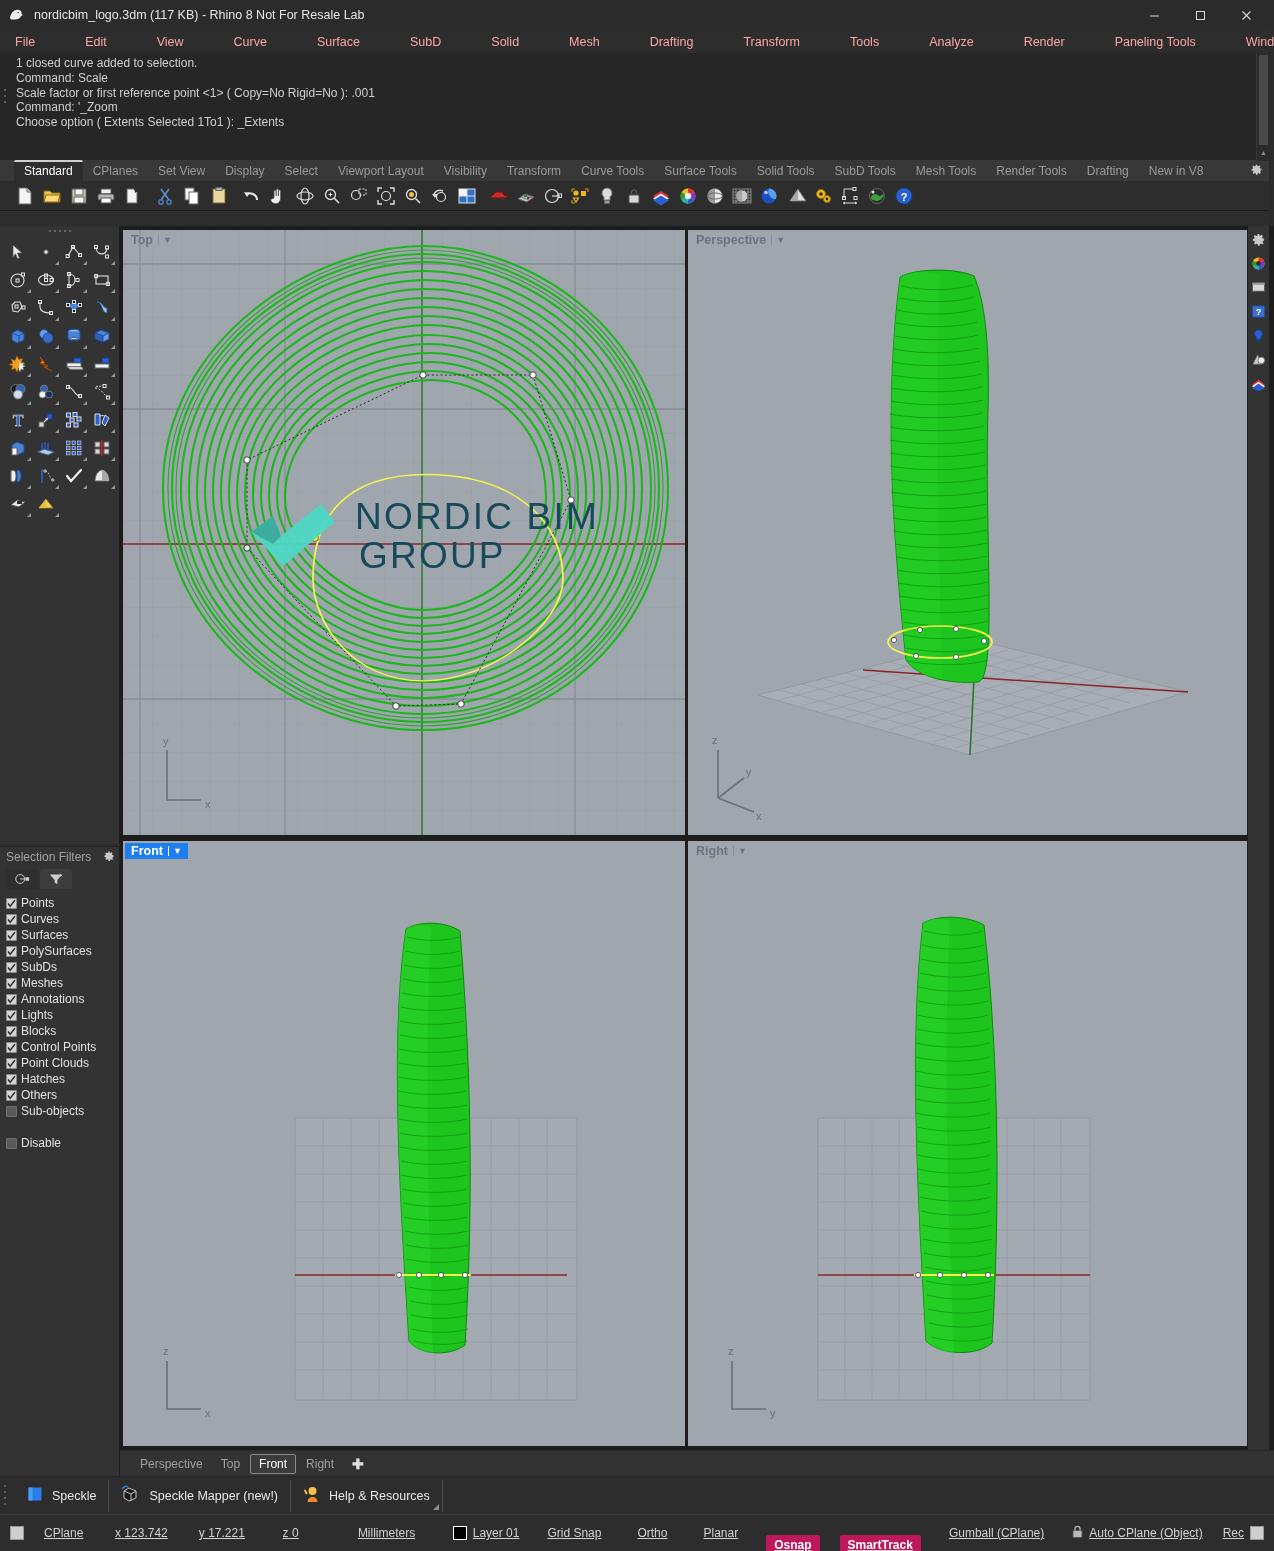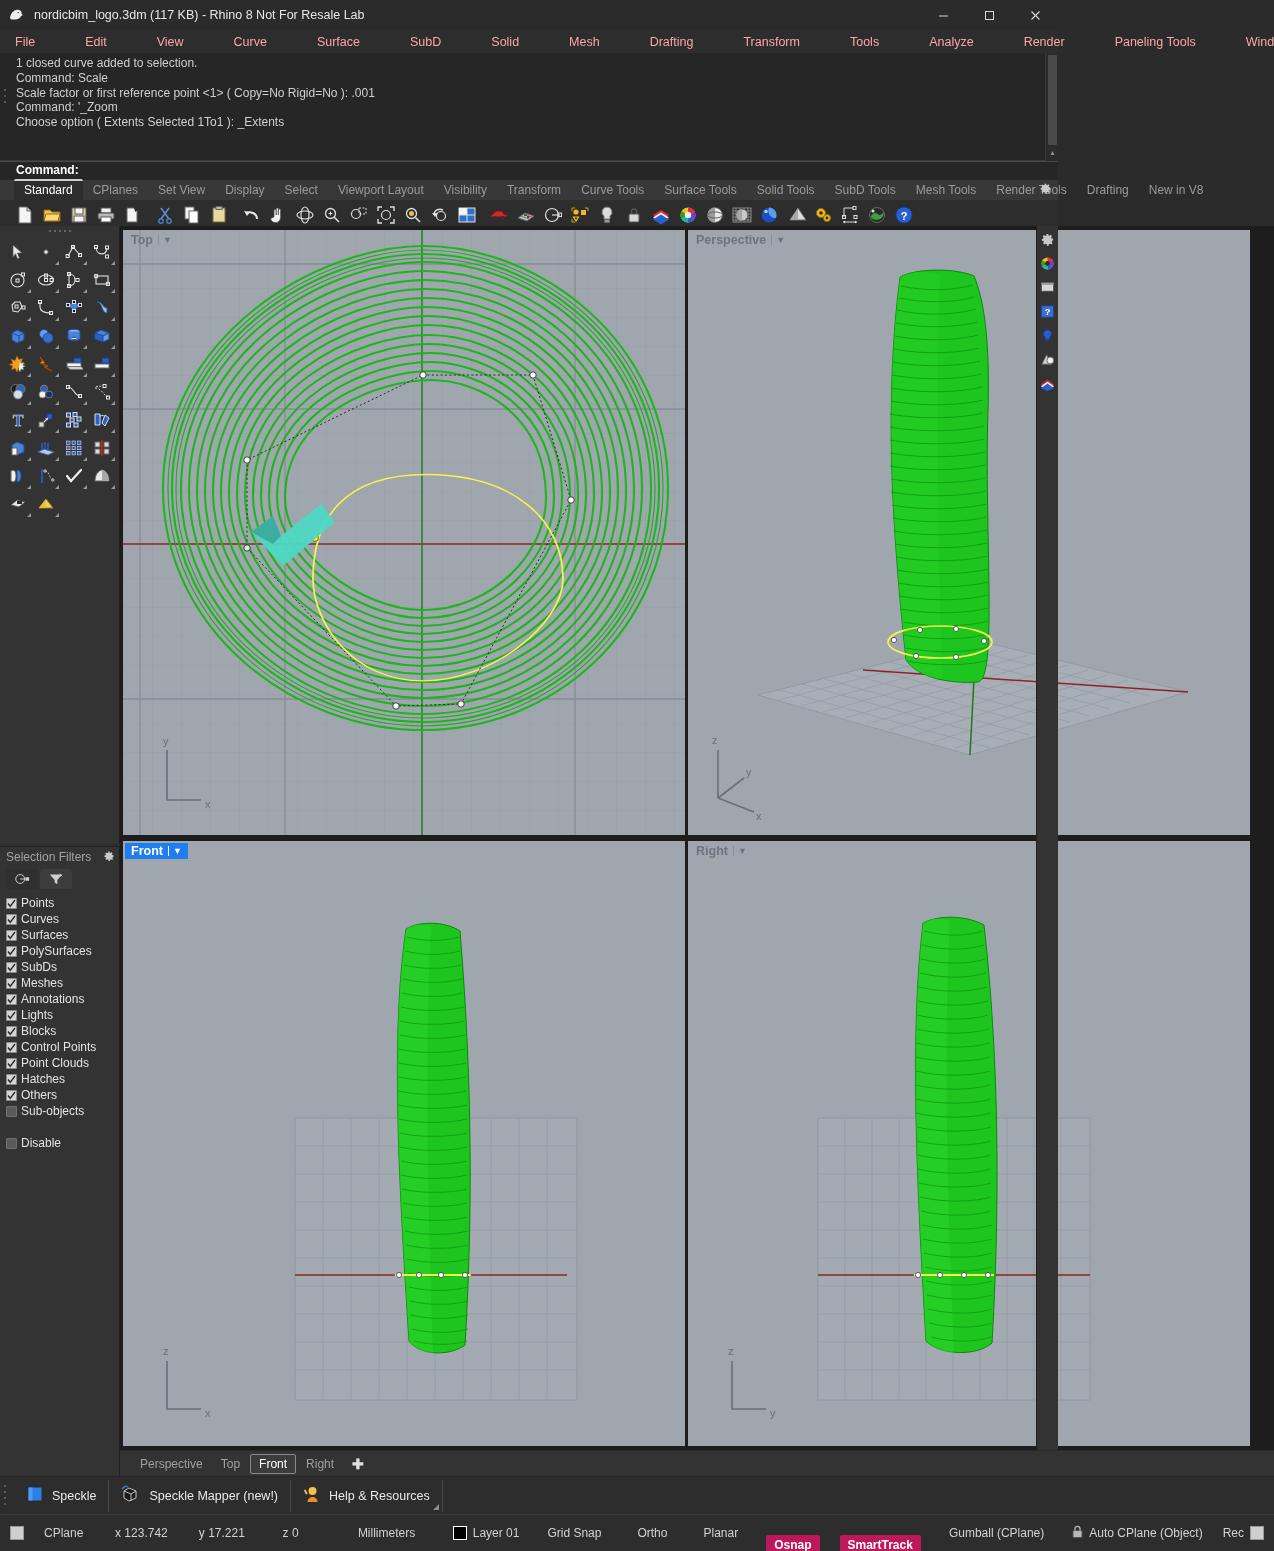"nordicbim_logo.3dm (117 KB) - Rhino" #app { width: 1058px -> 1269px }
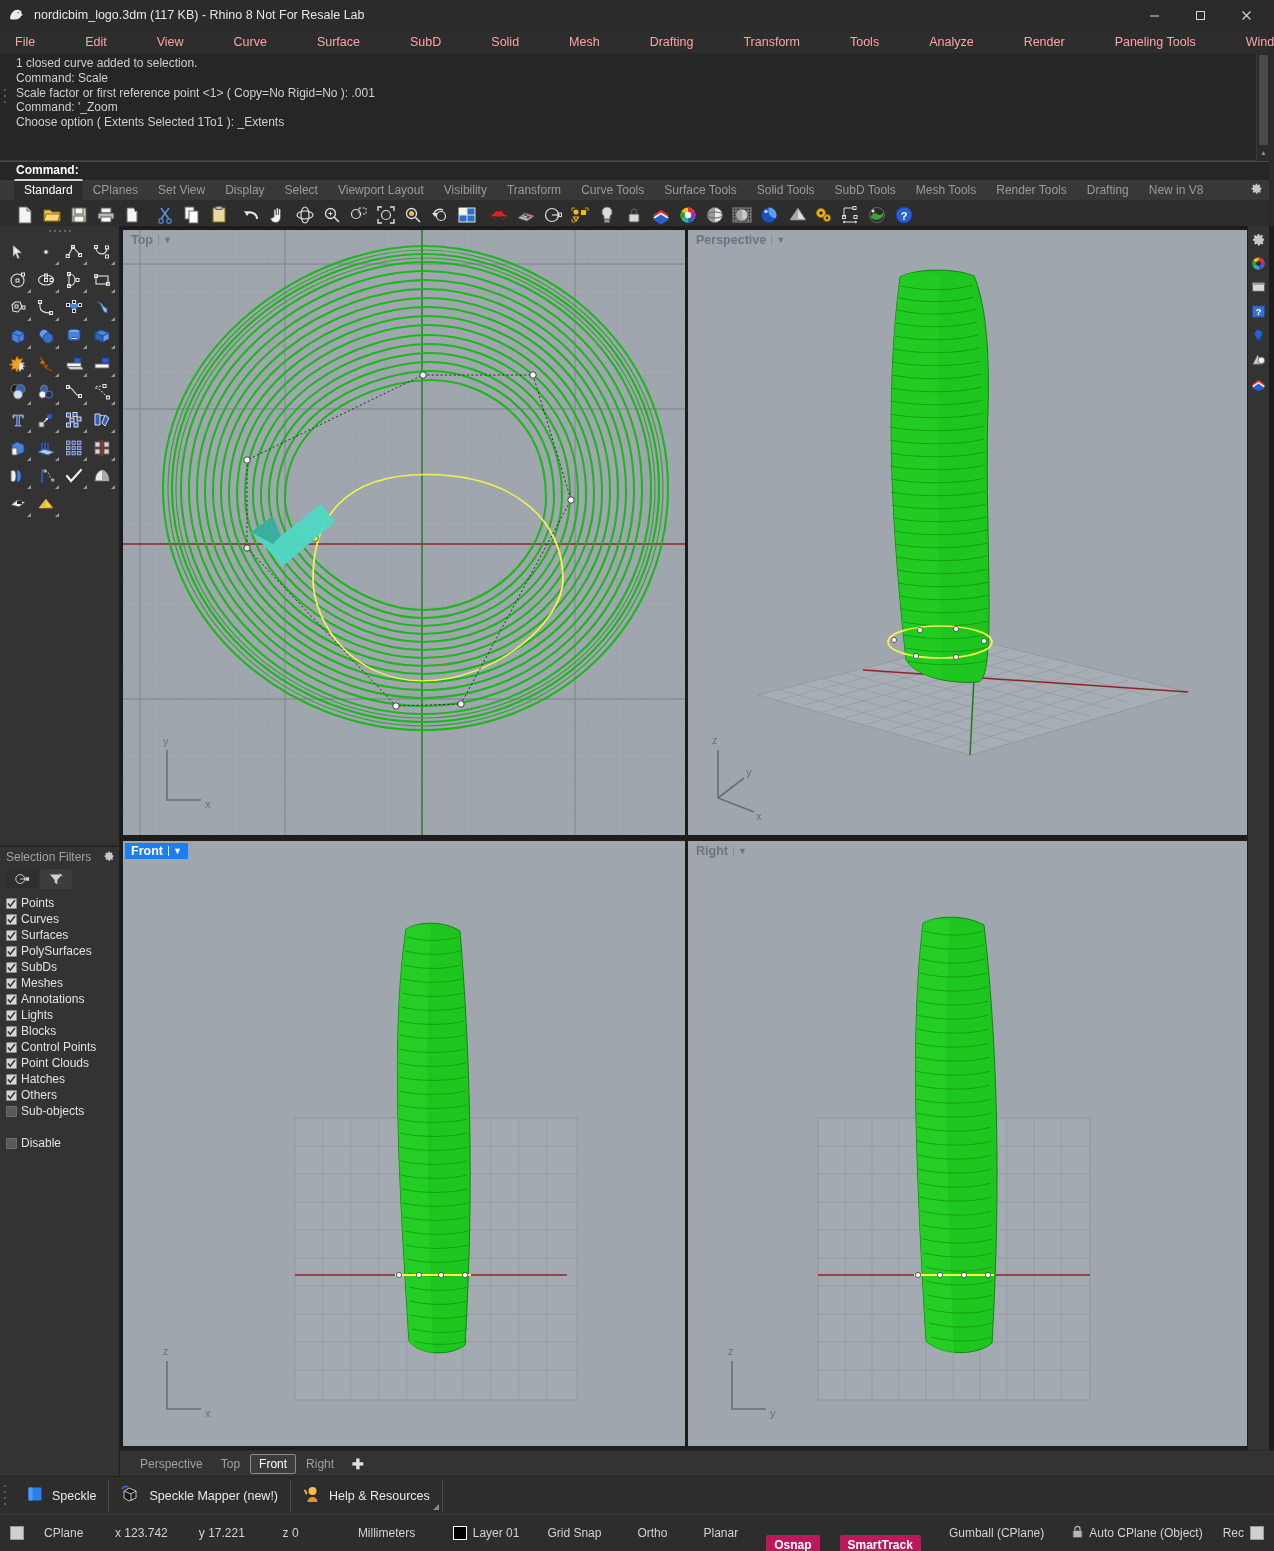"Command:" div.cmd-prompt { html: <div>Command:</div> -> none }
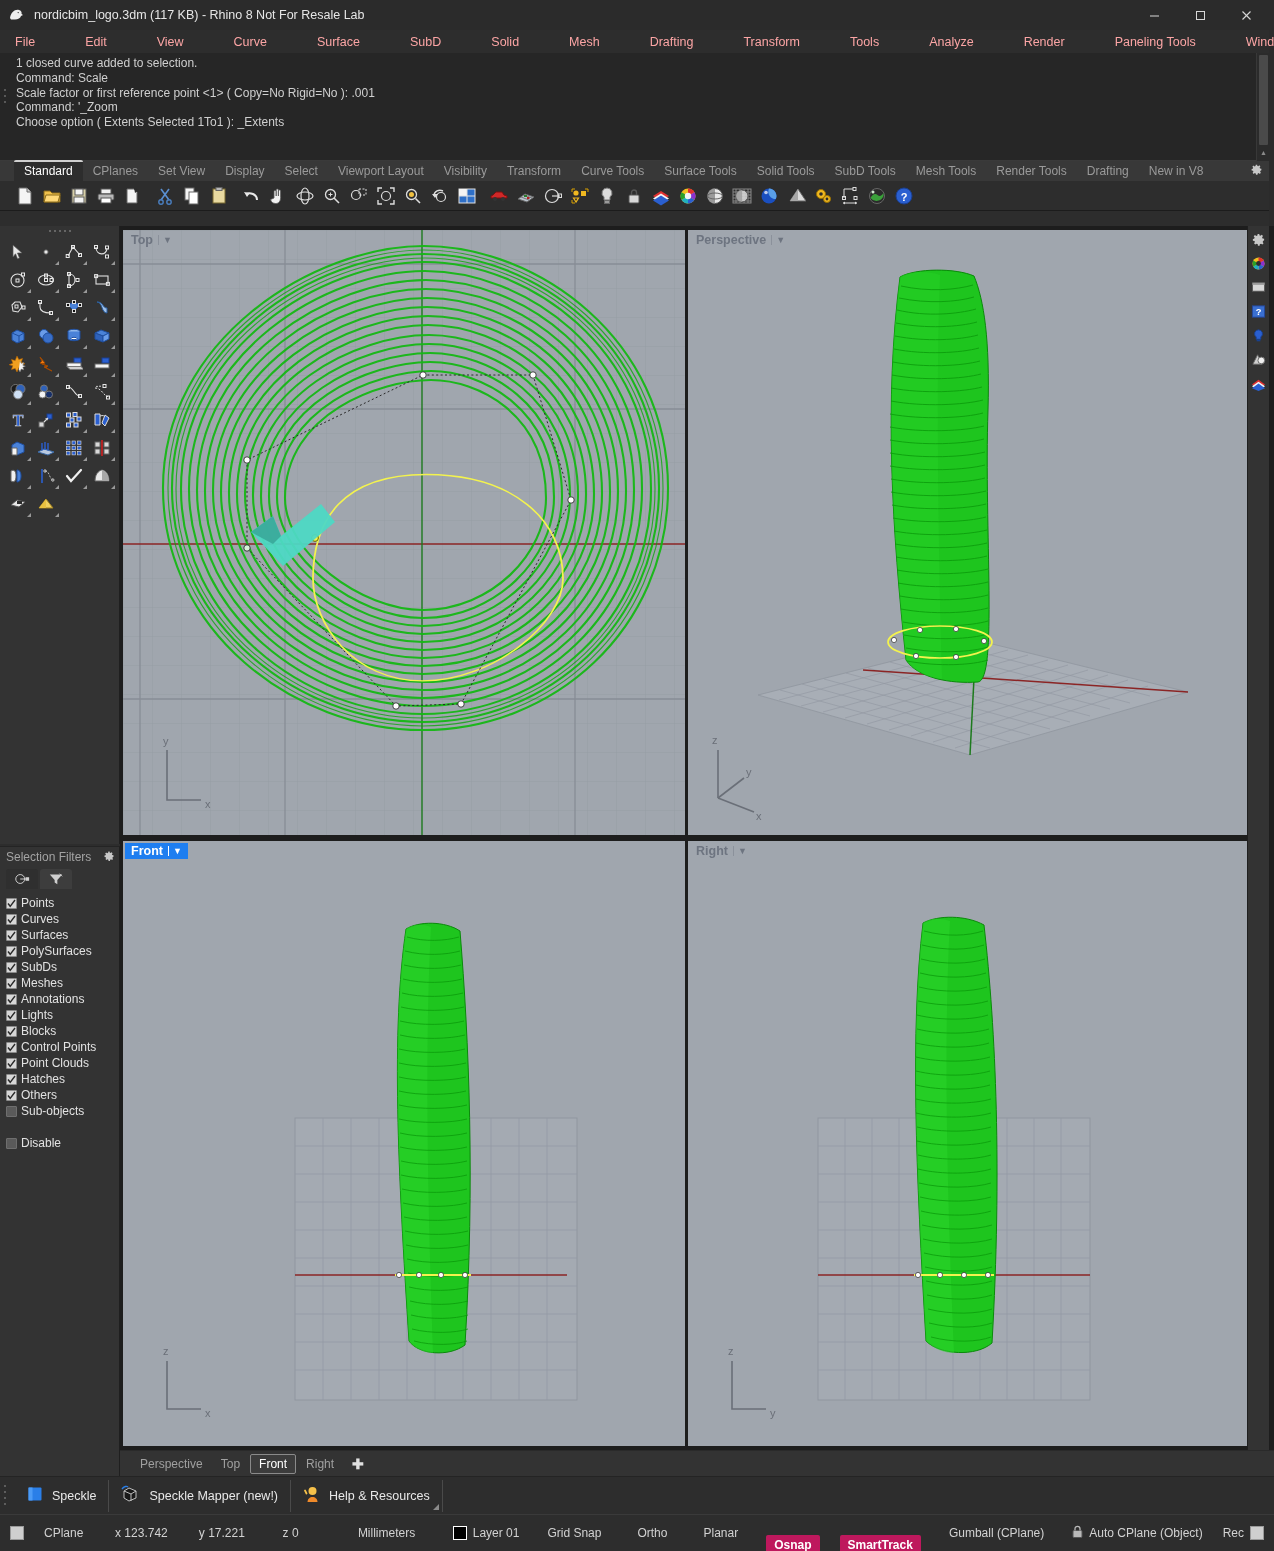"NORDIC BIM" div { html: none -> <div> <span>NORDIC BIM</span> <span>GROUP</span> </div> }
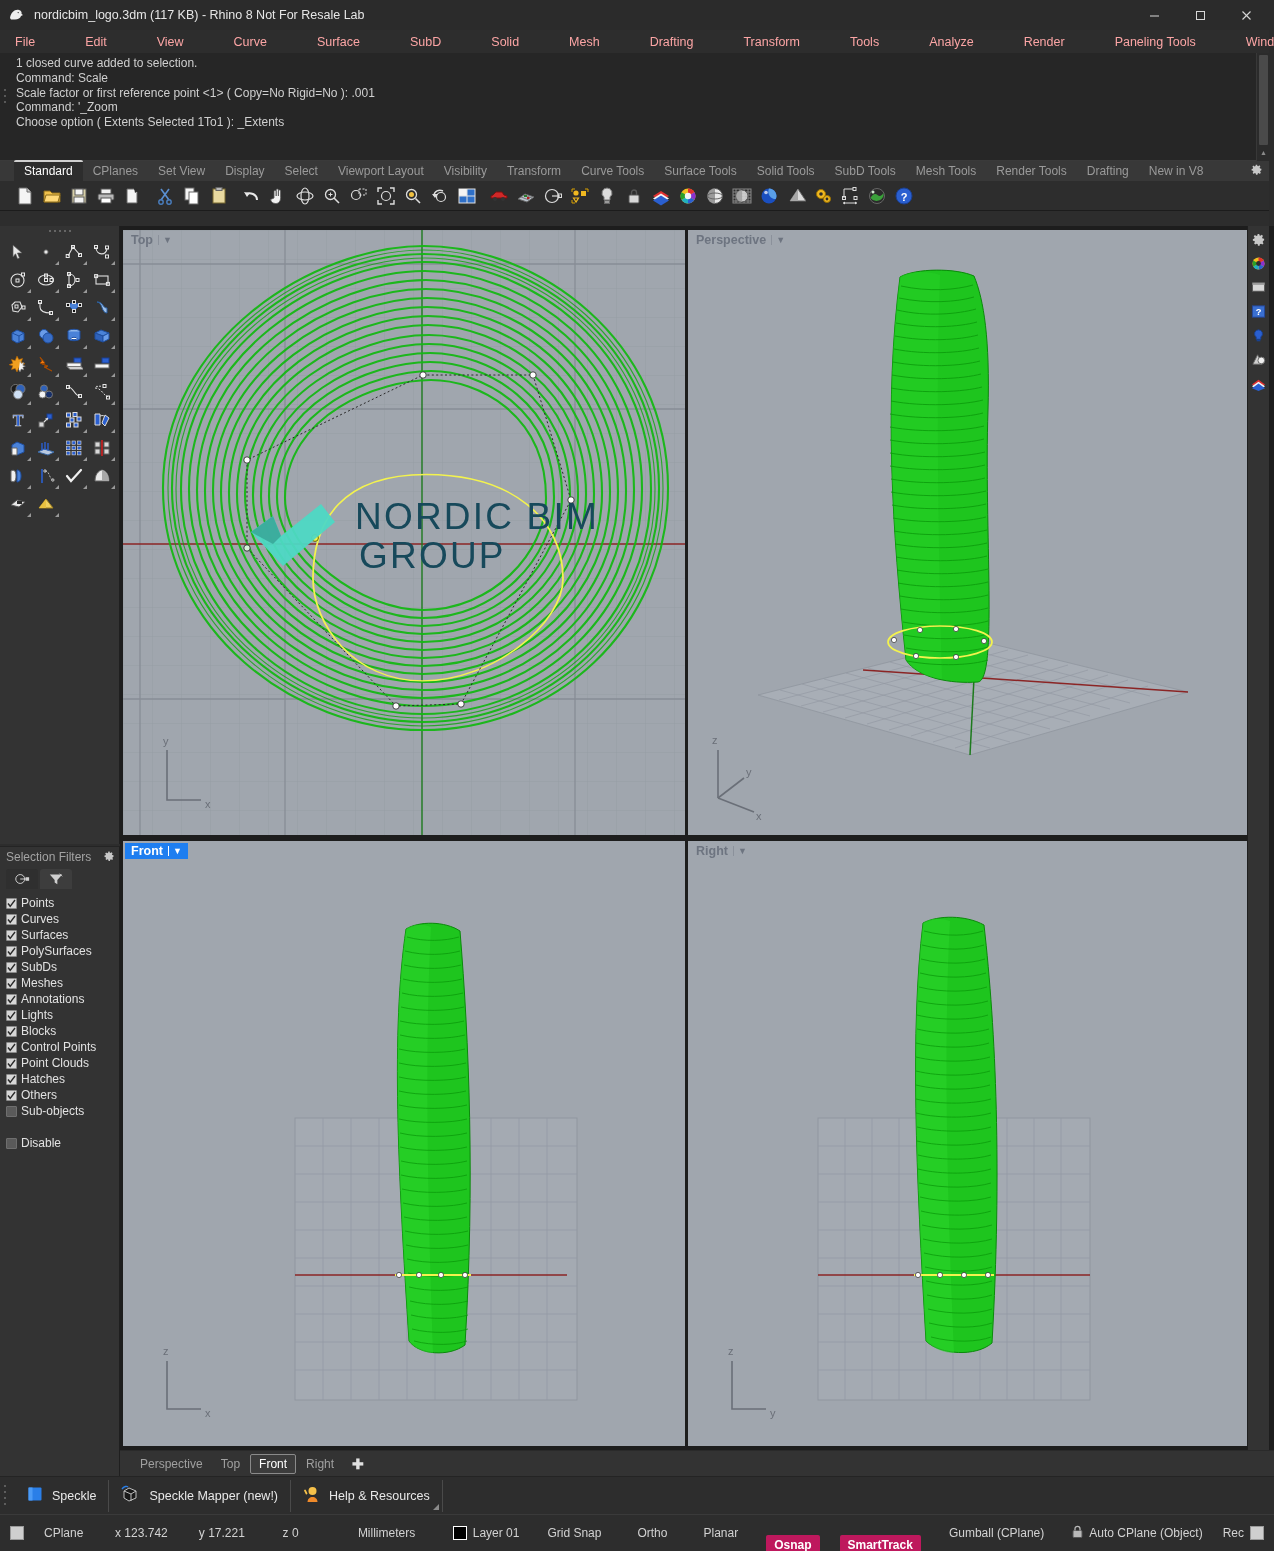"CPlane" .sb-cell { text-decoration: none -> underline }
